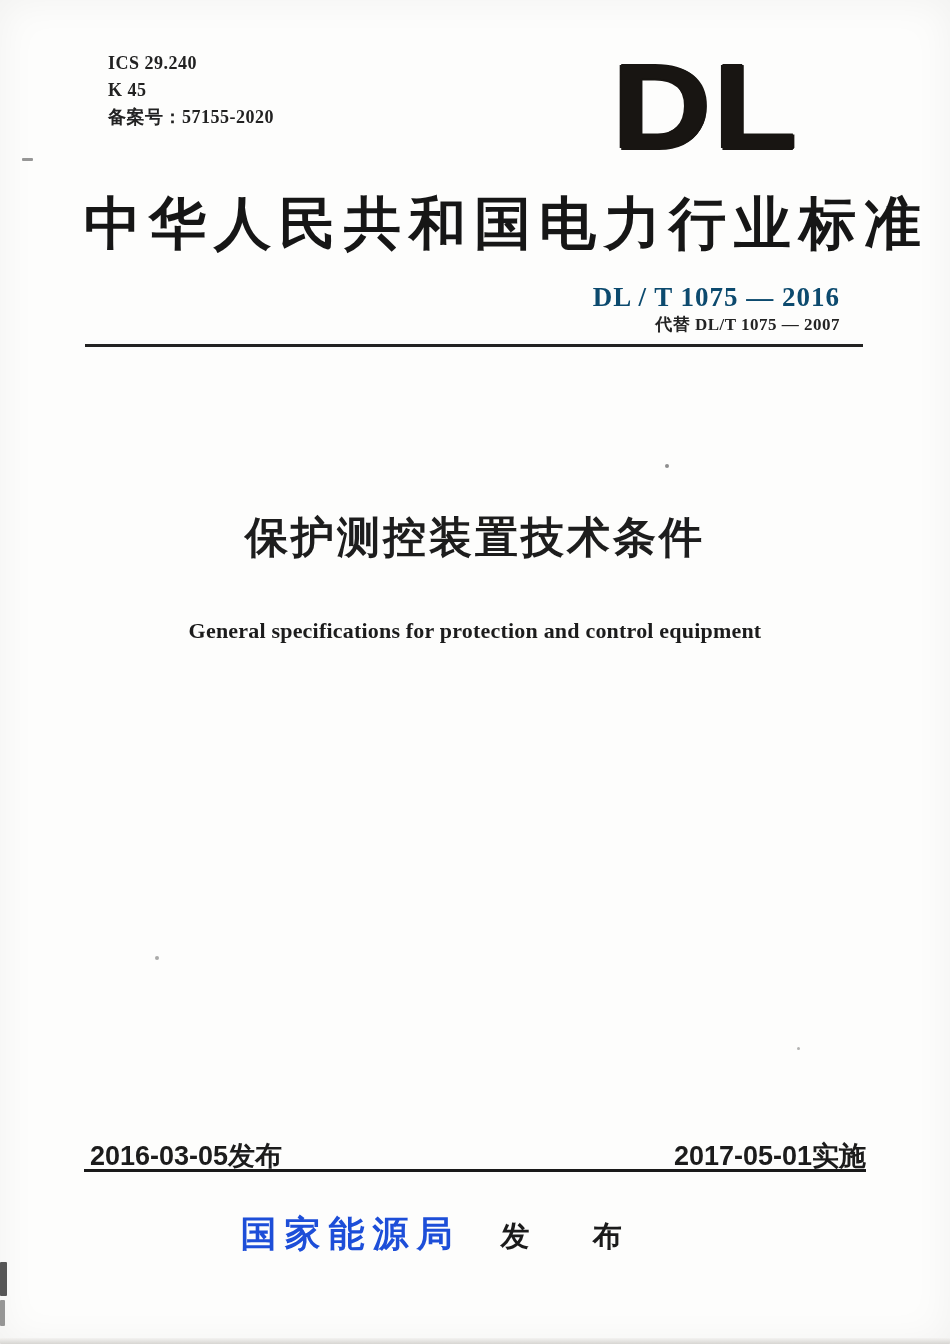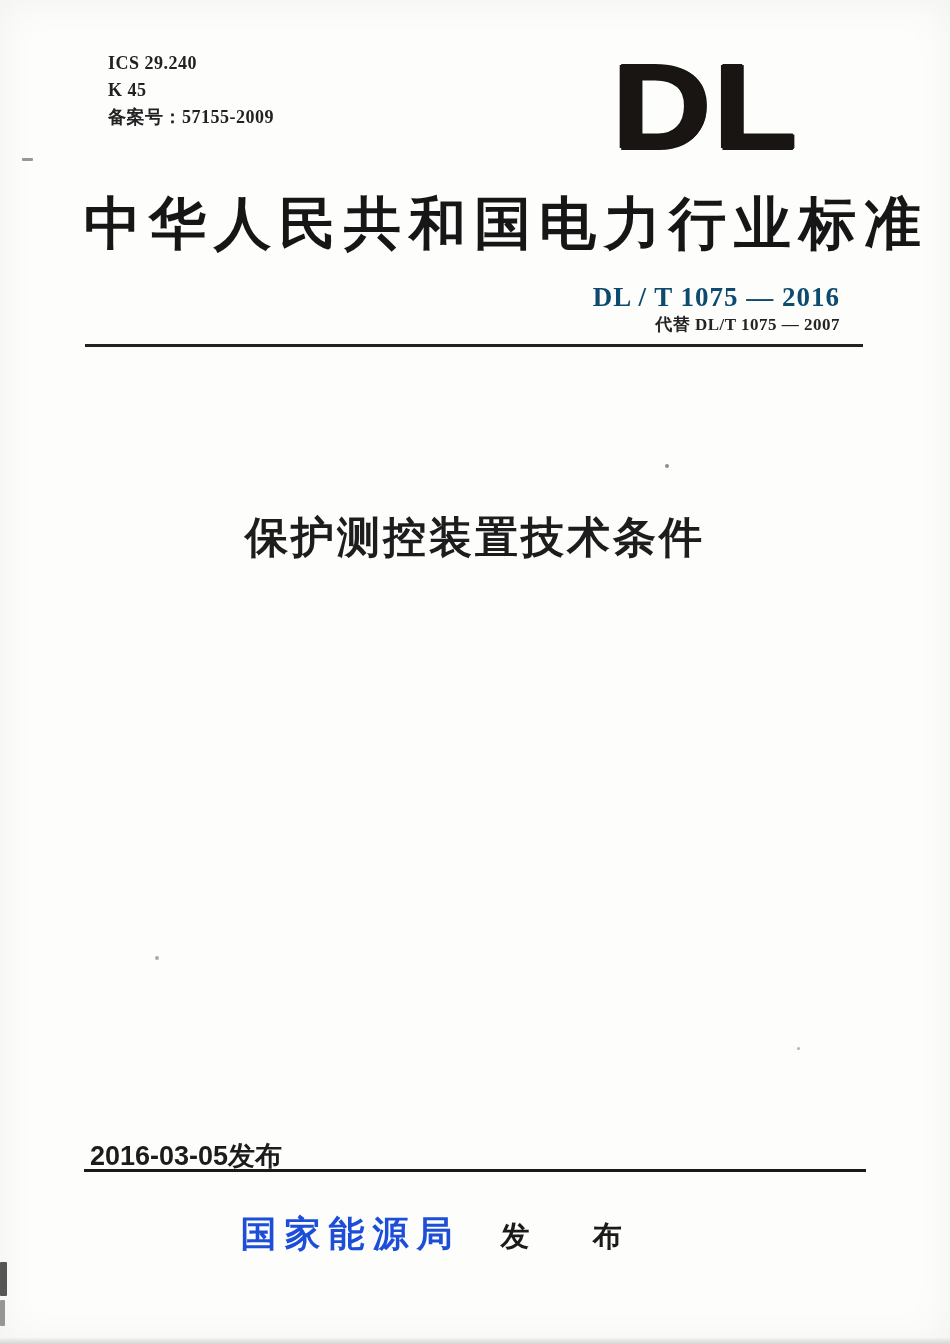"备案号：57155-2009" div { text: 57155-2009 -> 57155-2020 }
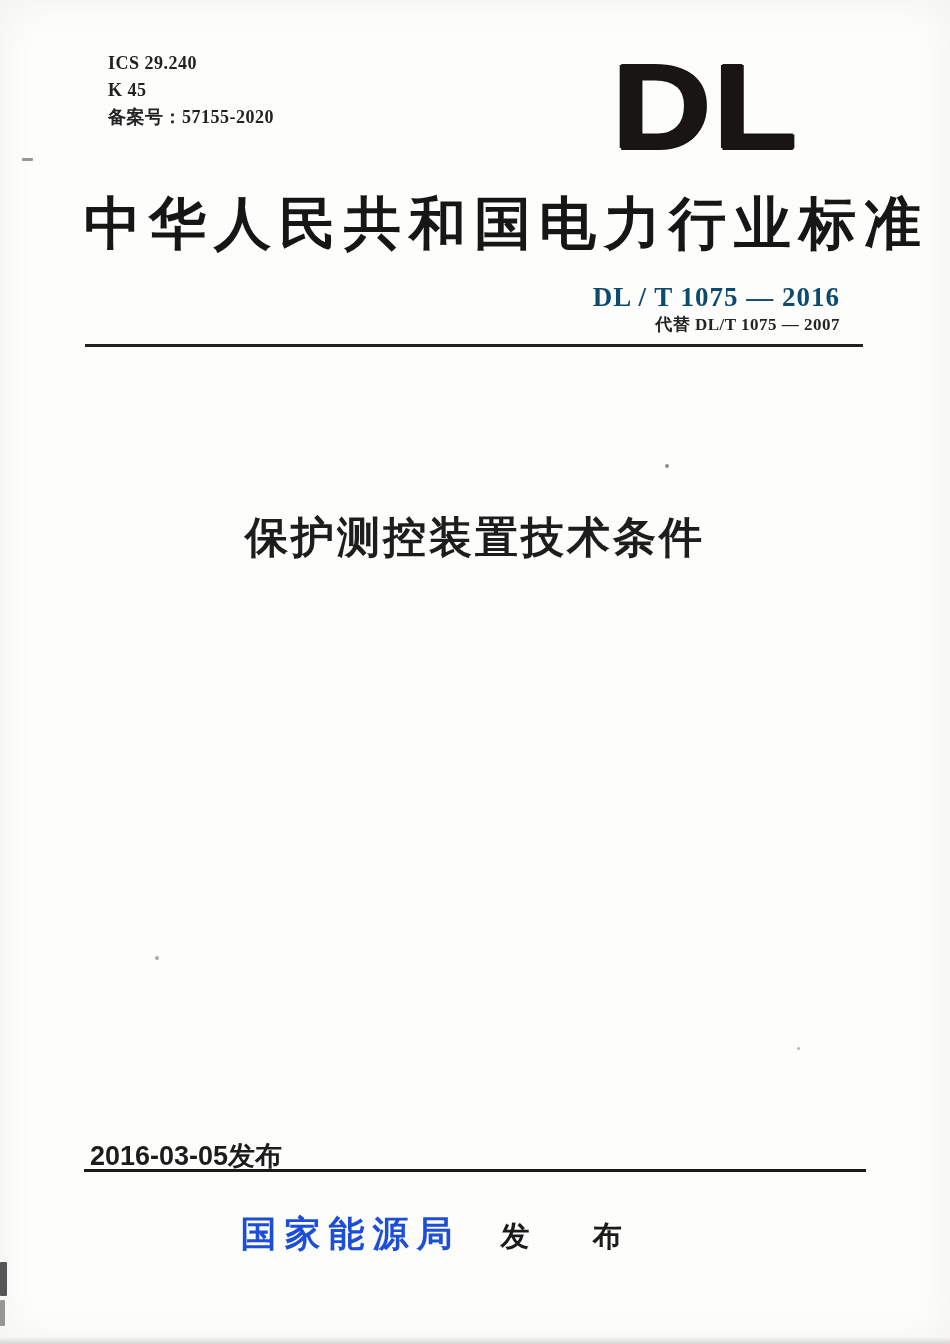"General specifications for protection" div.title-en { html: none -> <div>General specifications for protection and control equipment</div> }
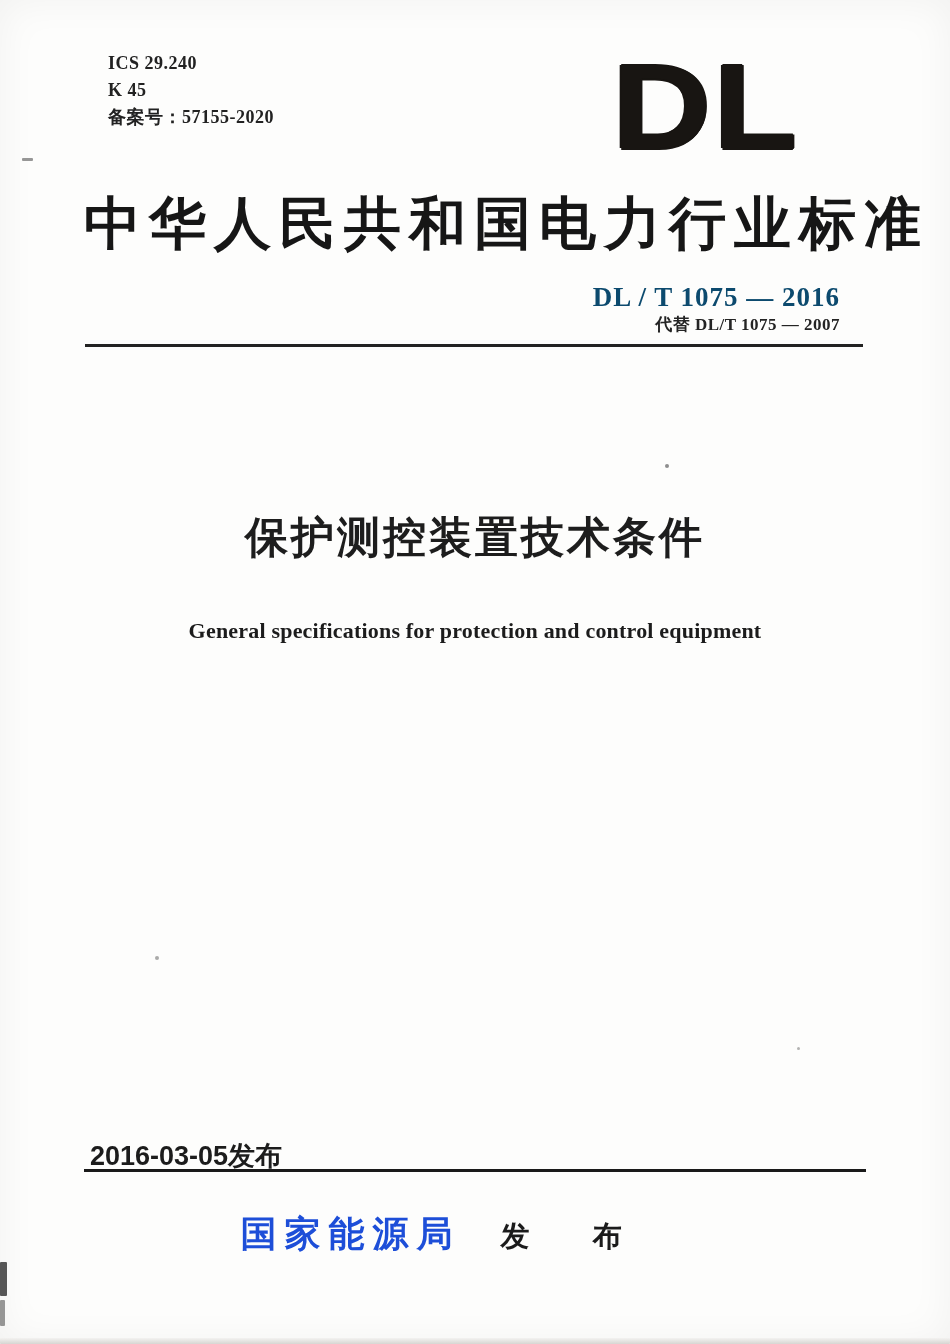"2017-05-01实施" div.impl-date { html: none -> <div>2017-05-01实施</div> }
